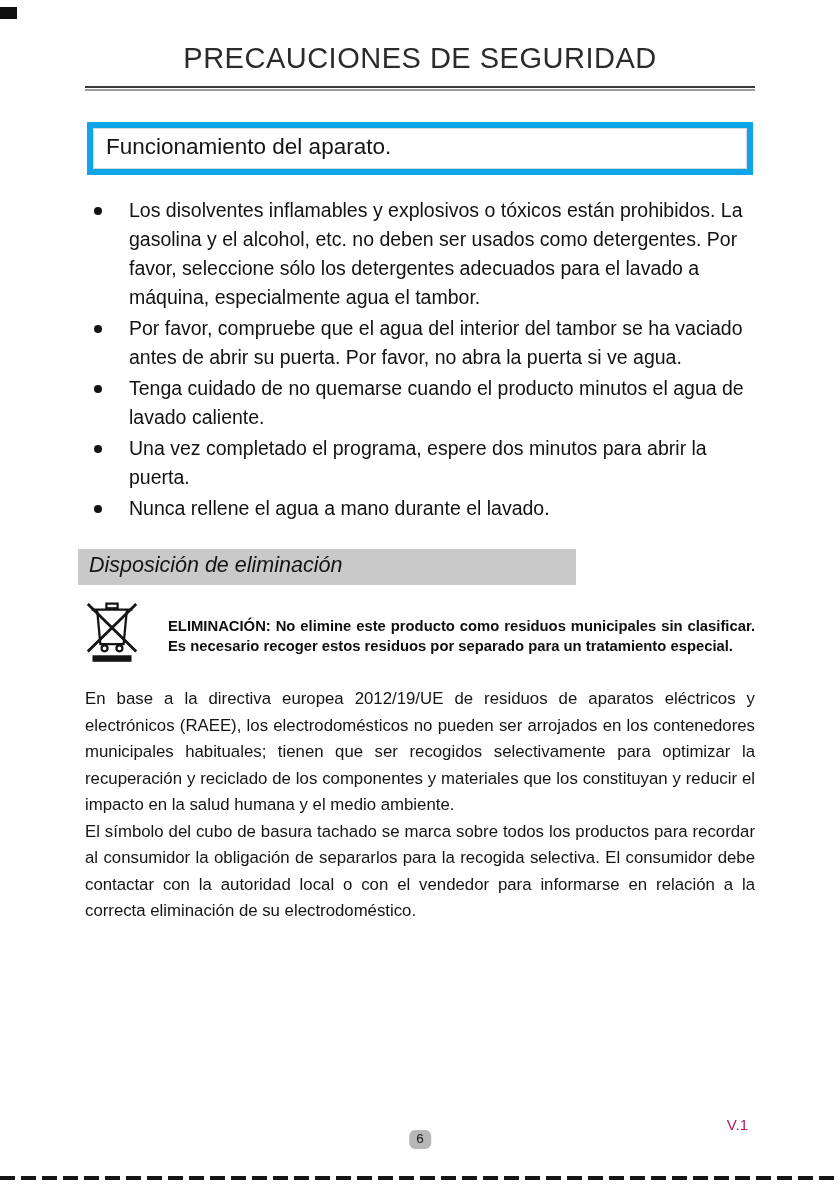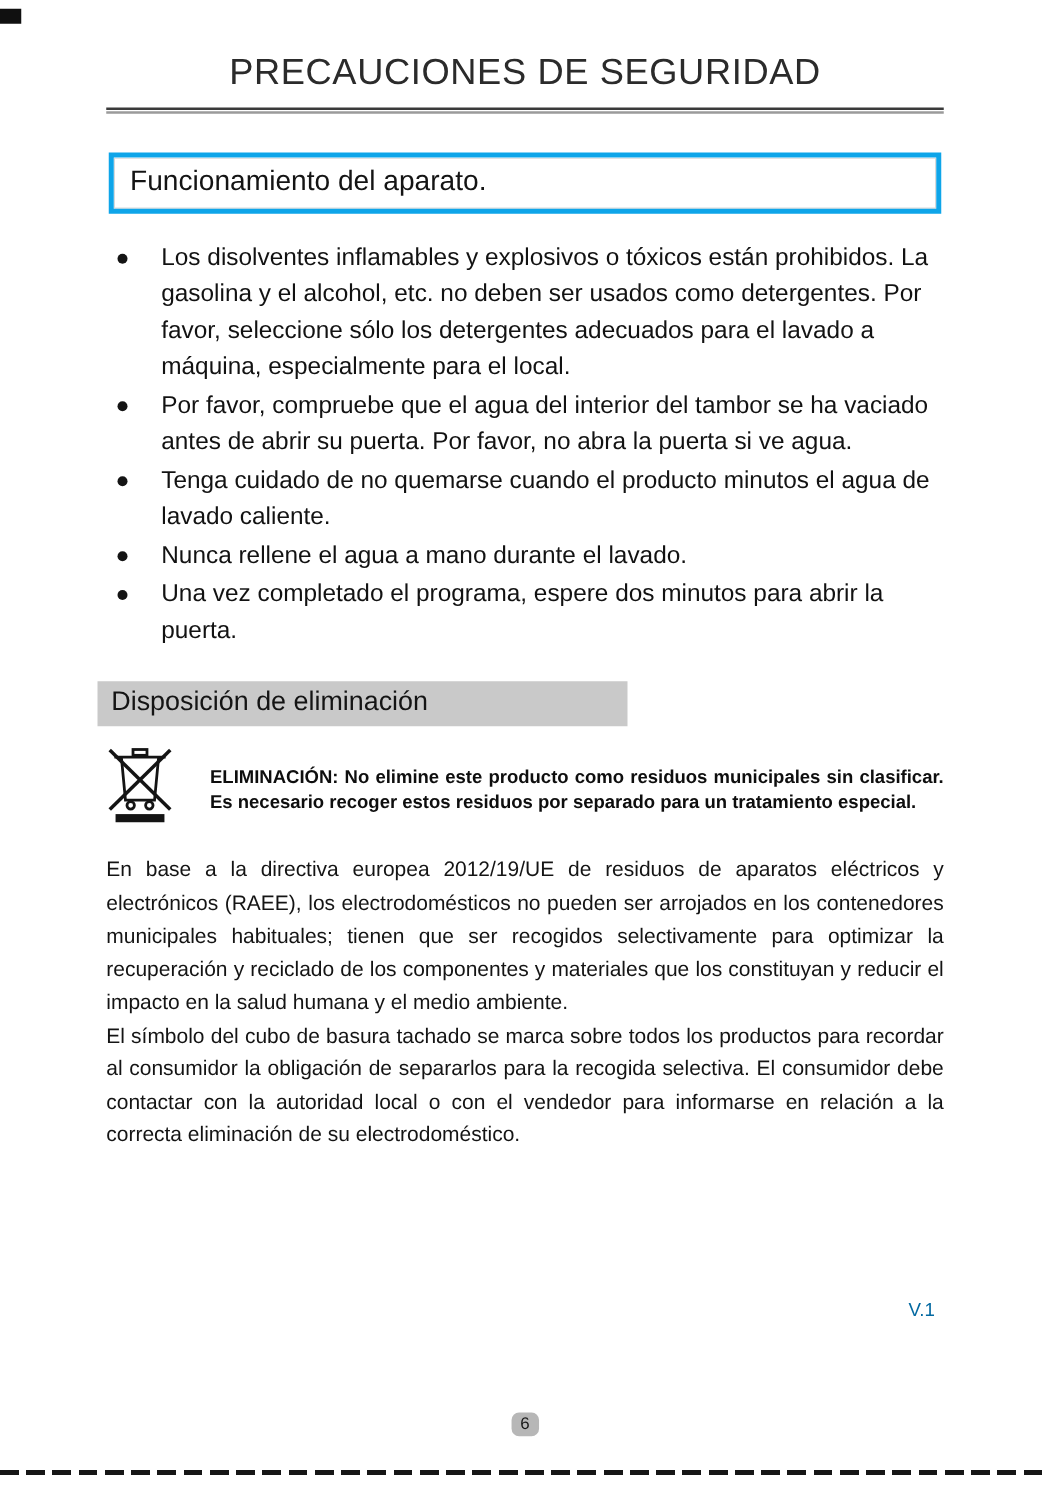"Funcionamiento del aparato." .box-heading { border: 4px solid #0ea5e9 -> 6px solid #0ea5e9 }
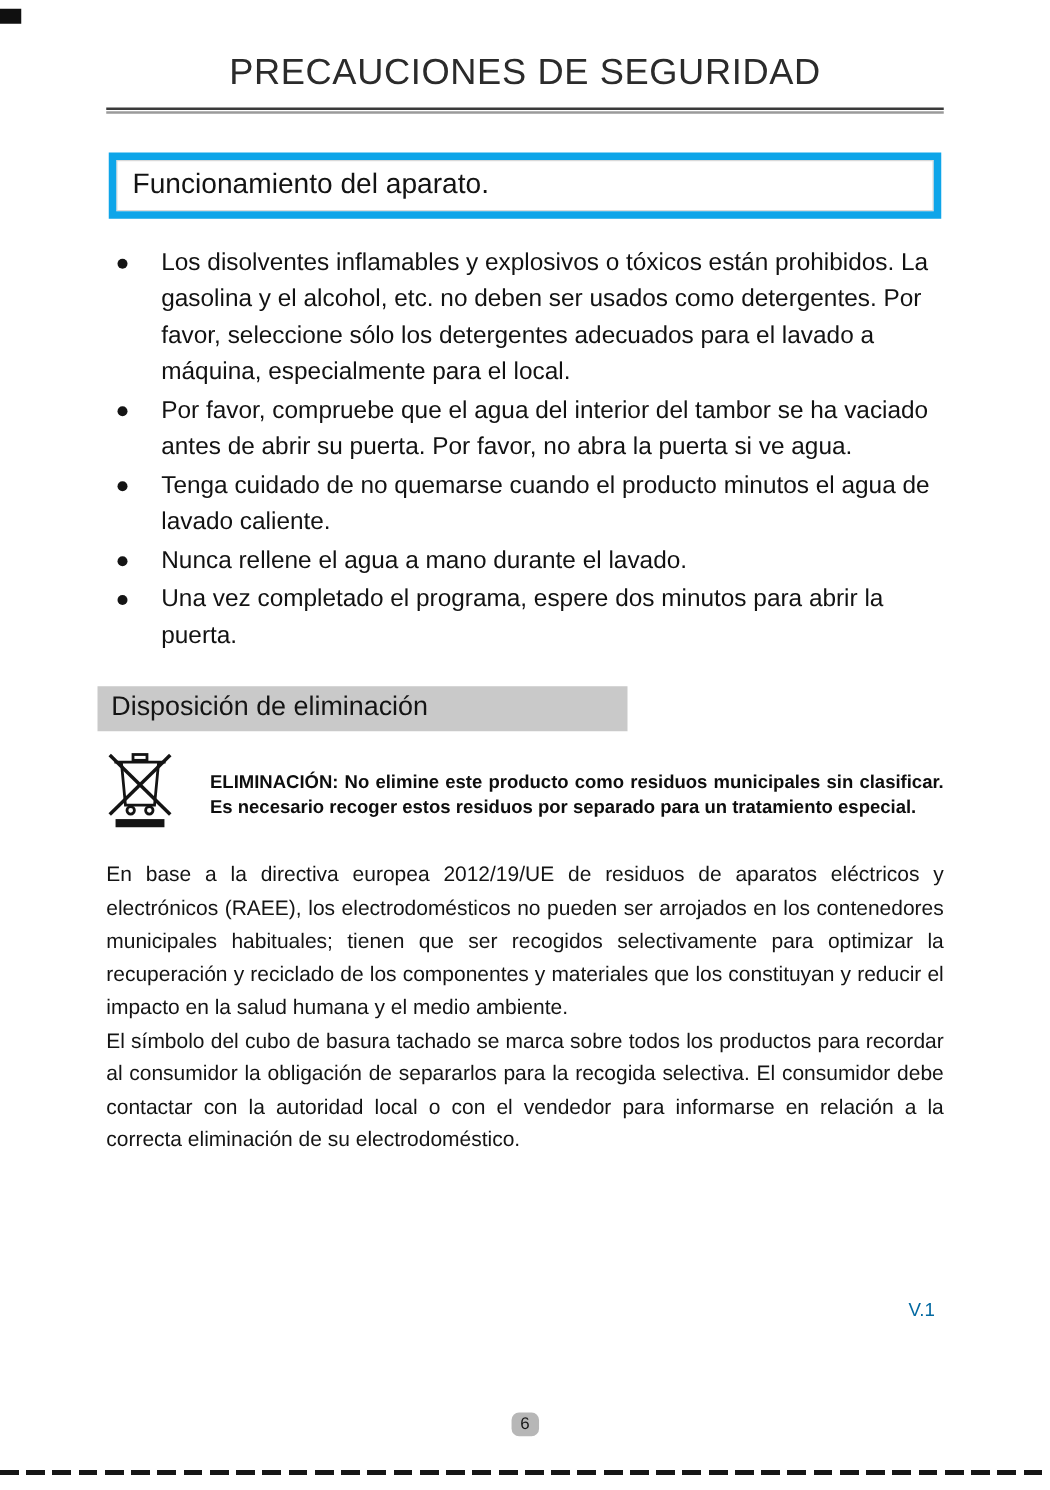"Los disolventes inflamables y explosivos" span { text: para el local -> agua el tambor }
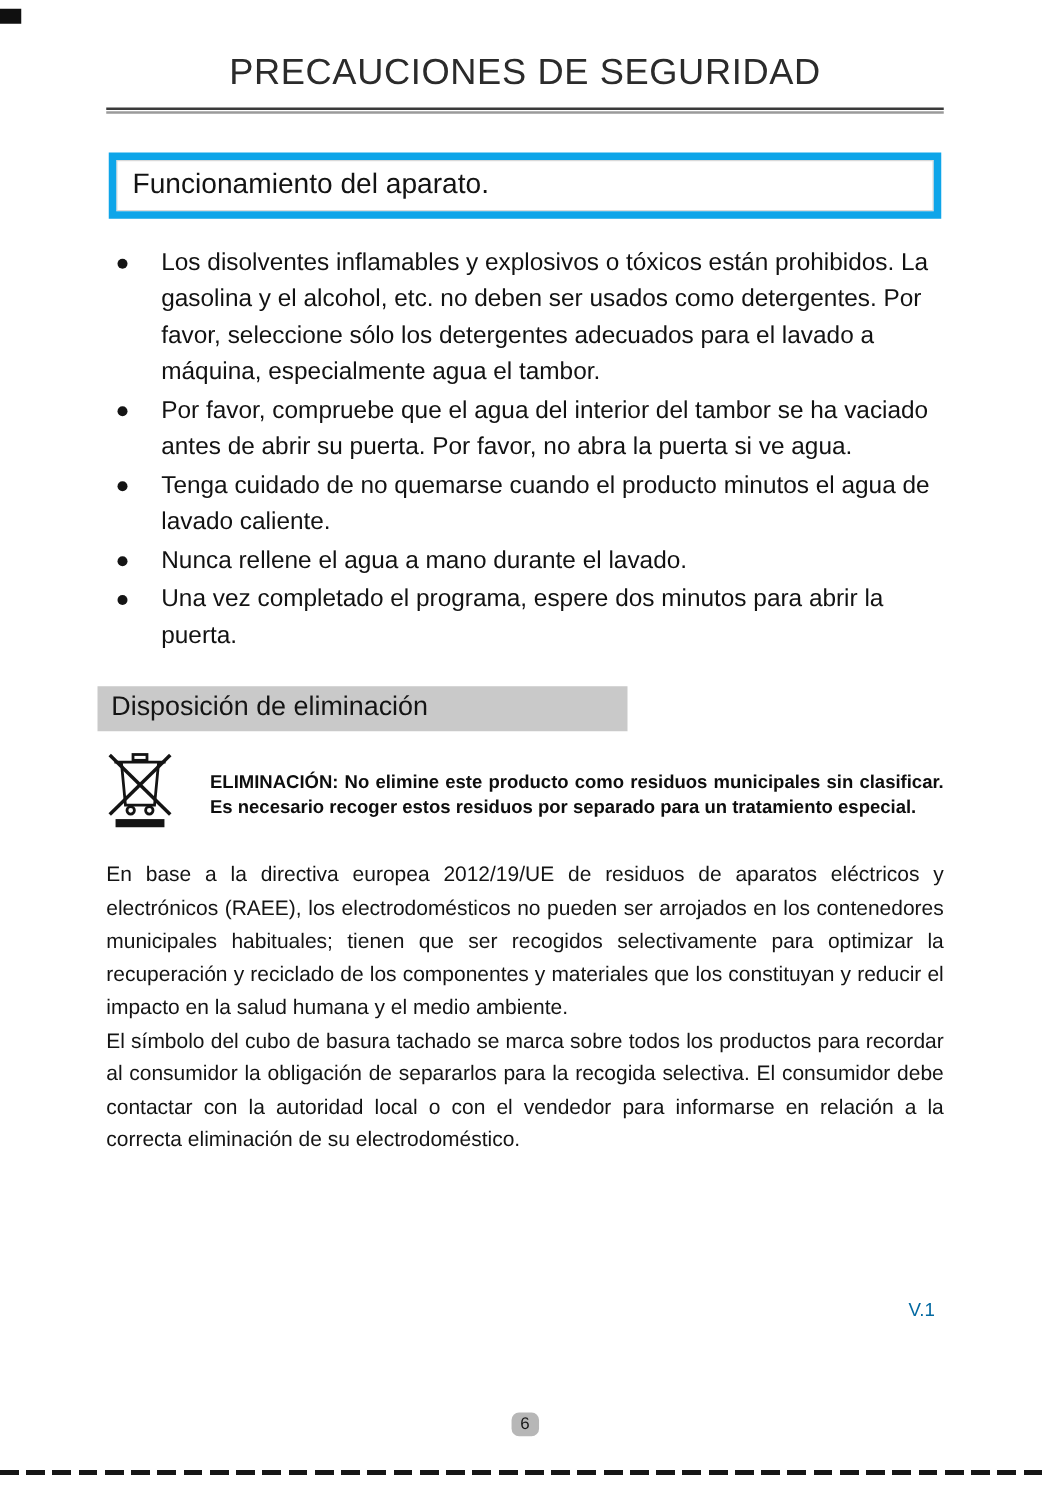"Nunca rellene el agua a" div.bullet { order: before "Una vez completado el programa," -> after "Una vez completado el programa," }
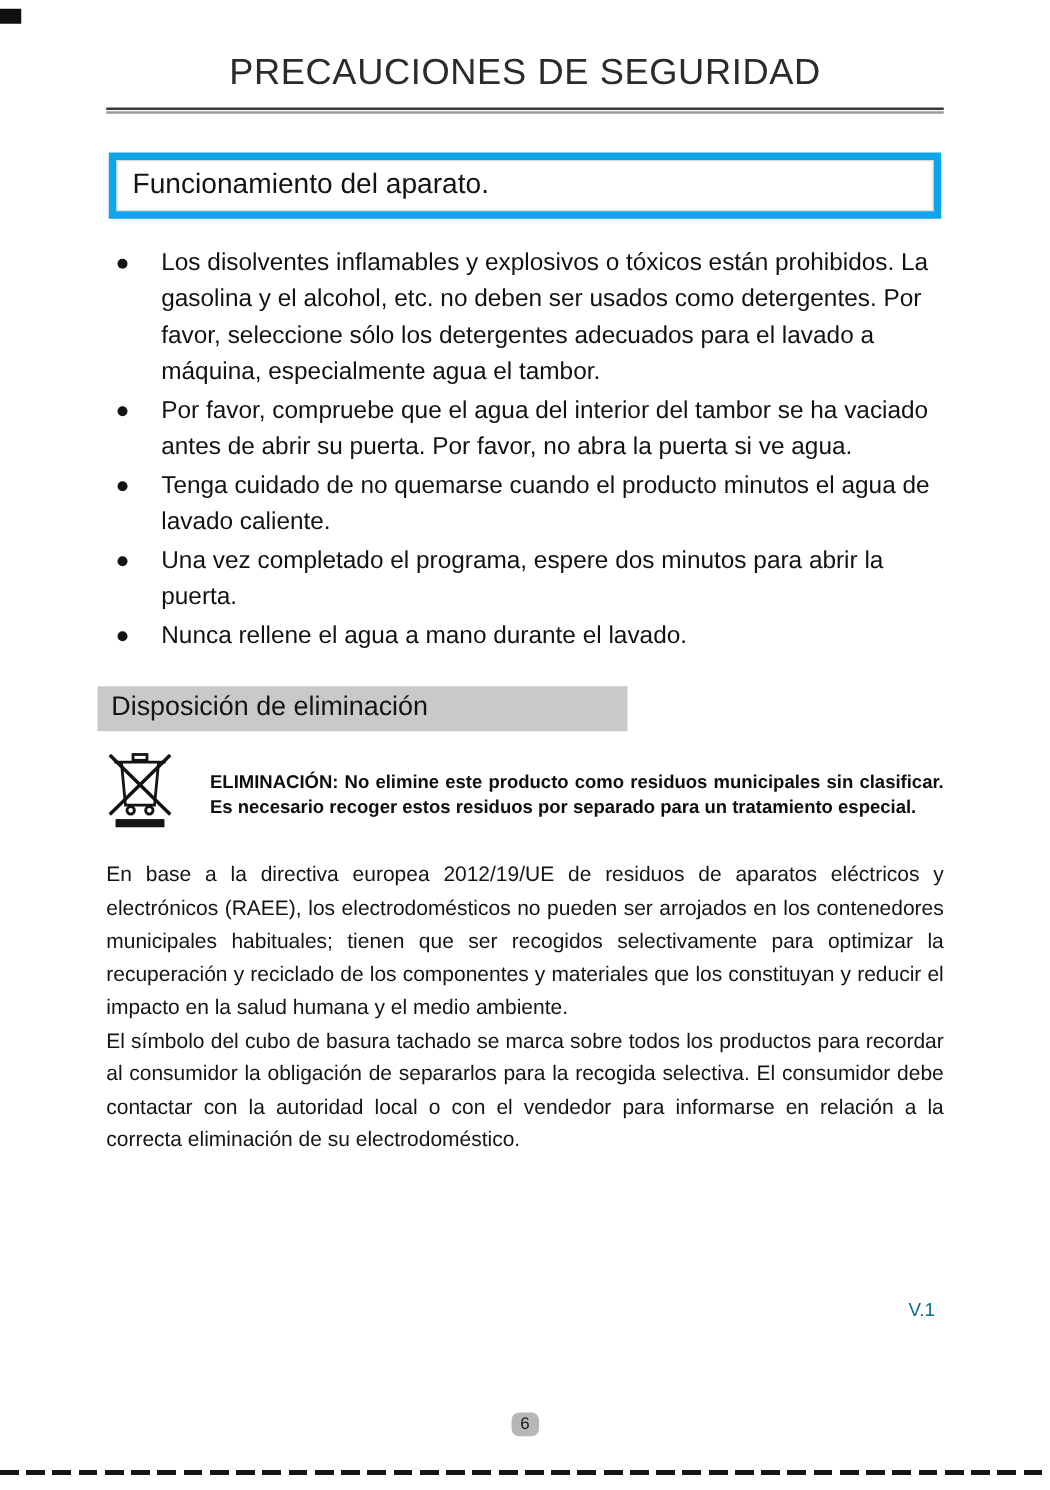"Disposición de eliminación" .gray-heading { font-style: none -> italic; width: 424px -> 498px }
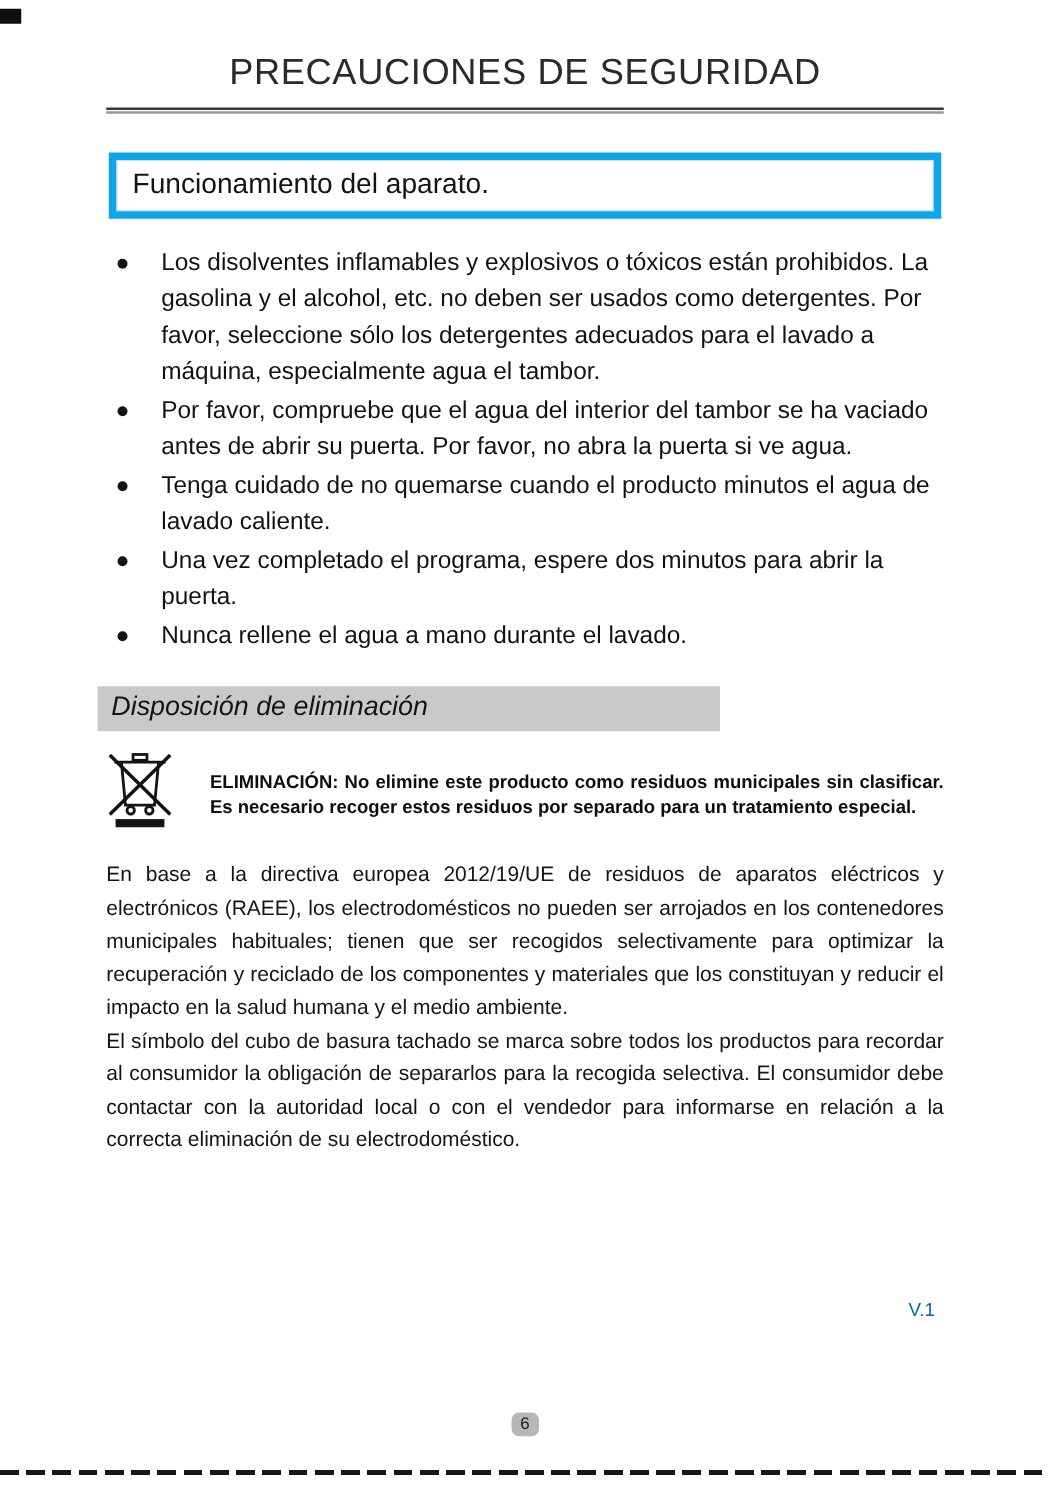"V.1" .version { color: #0369a1 -> #be185d; top: 1040px -> 1116px }
